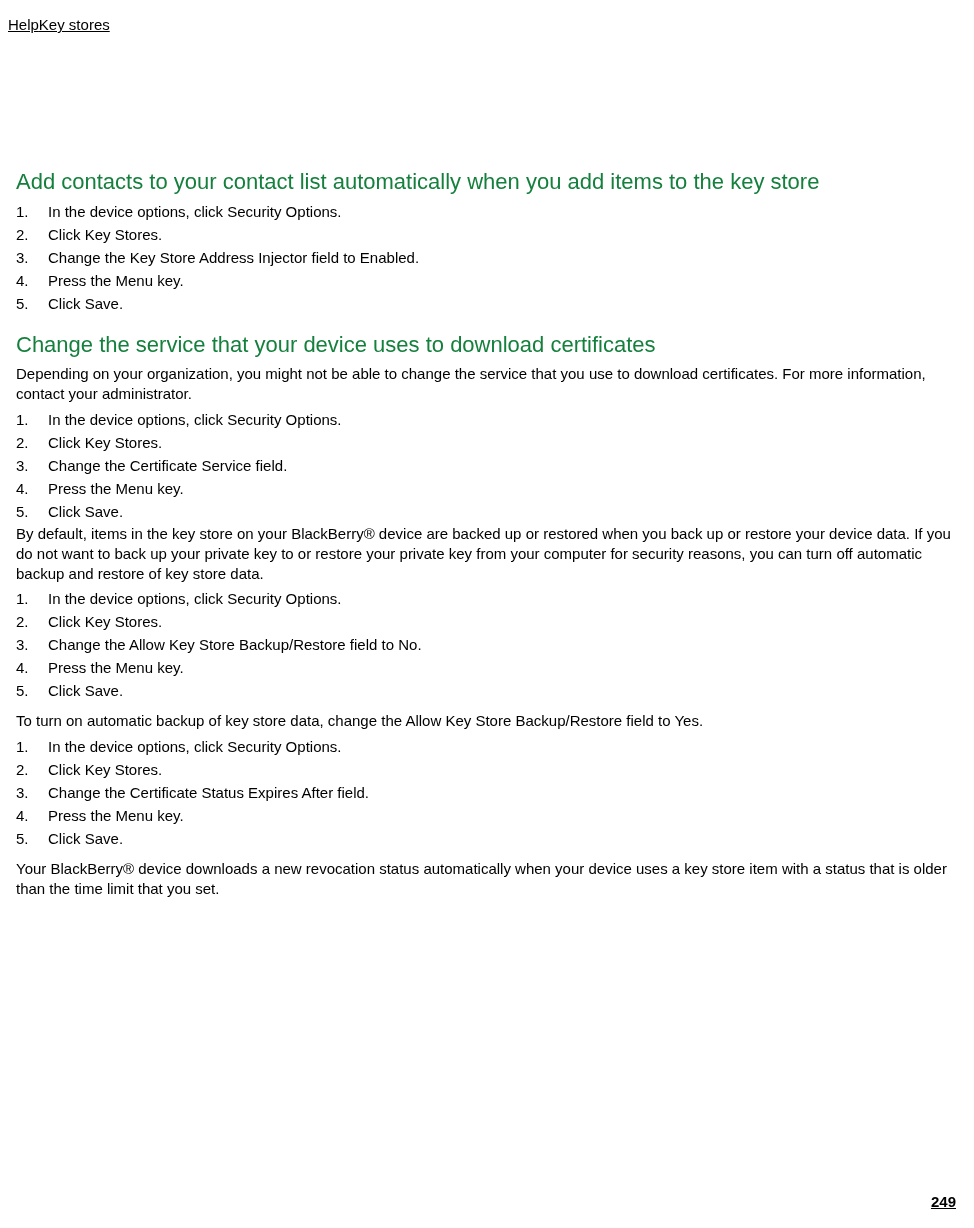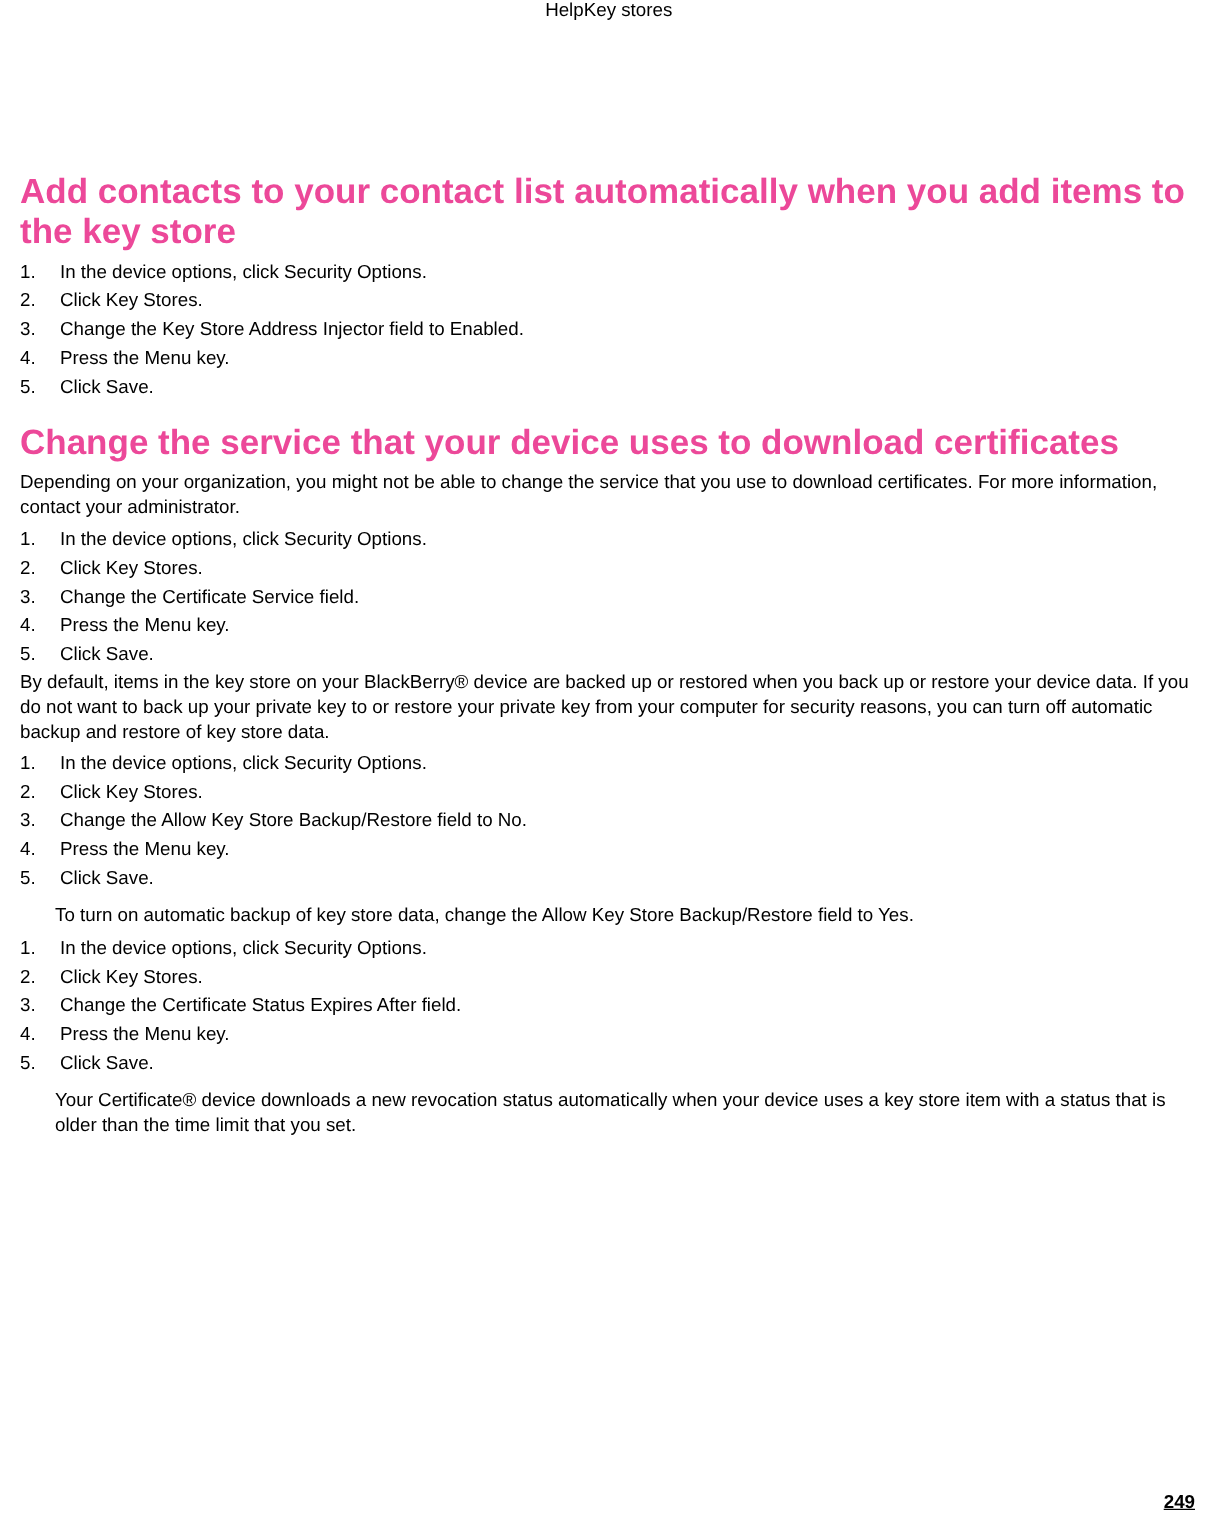"Help" .header { justify-content: center -> flex-start; padding: 0 8px -> 16px 8px; text-decoration: none -> underline }
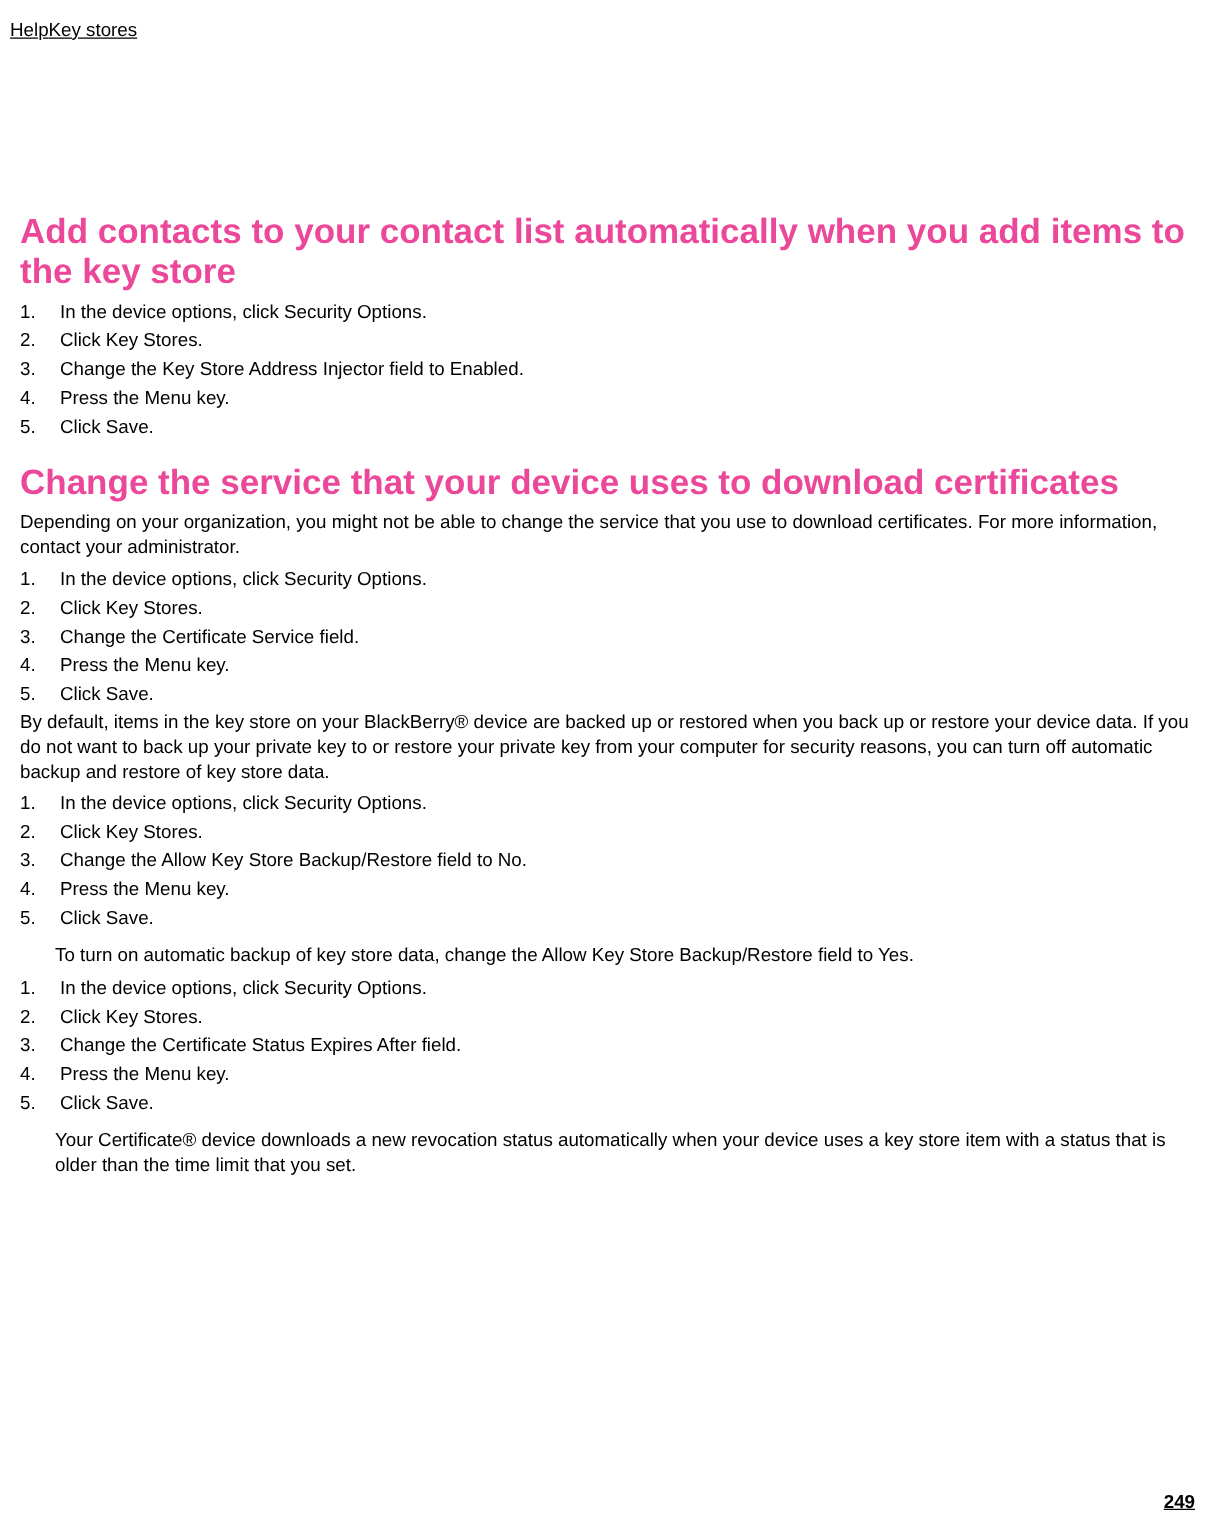"Add contacts to your contact" h2.section-heading { color: #ec4899 -> #15803d; font-size: 28px -> 22px; font-weight: bold -> normal }
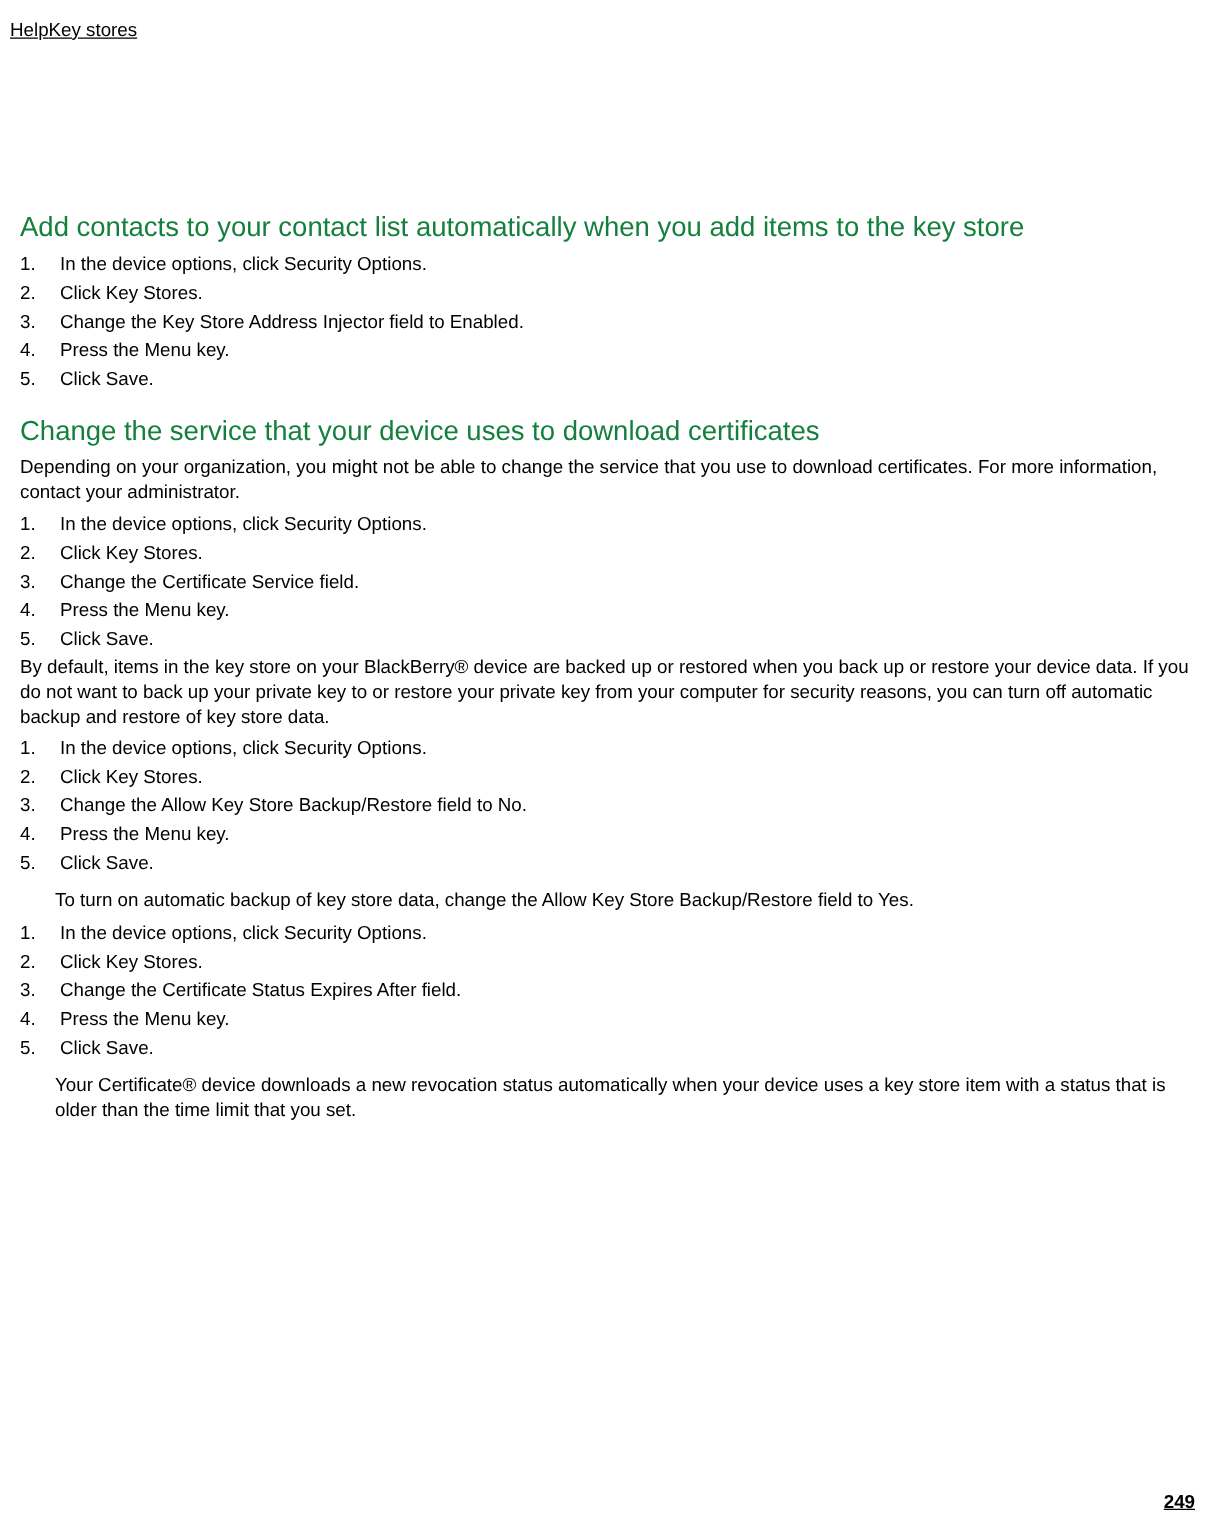"To turn on automatic backup" p.followup { margin-left: 28px -> none }
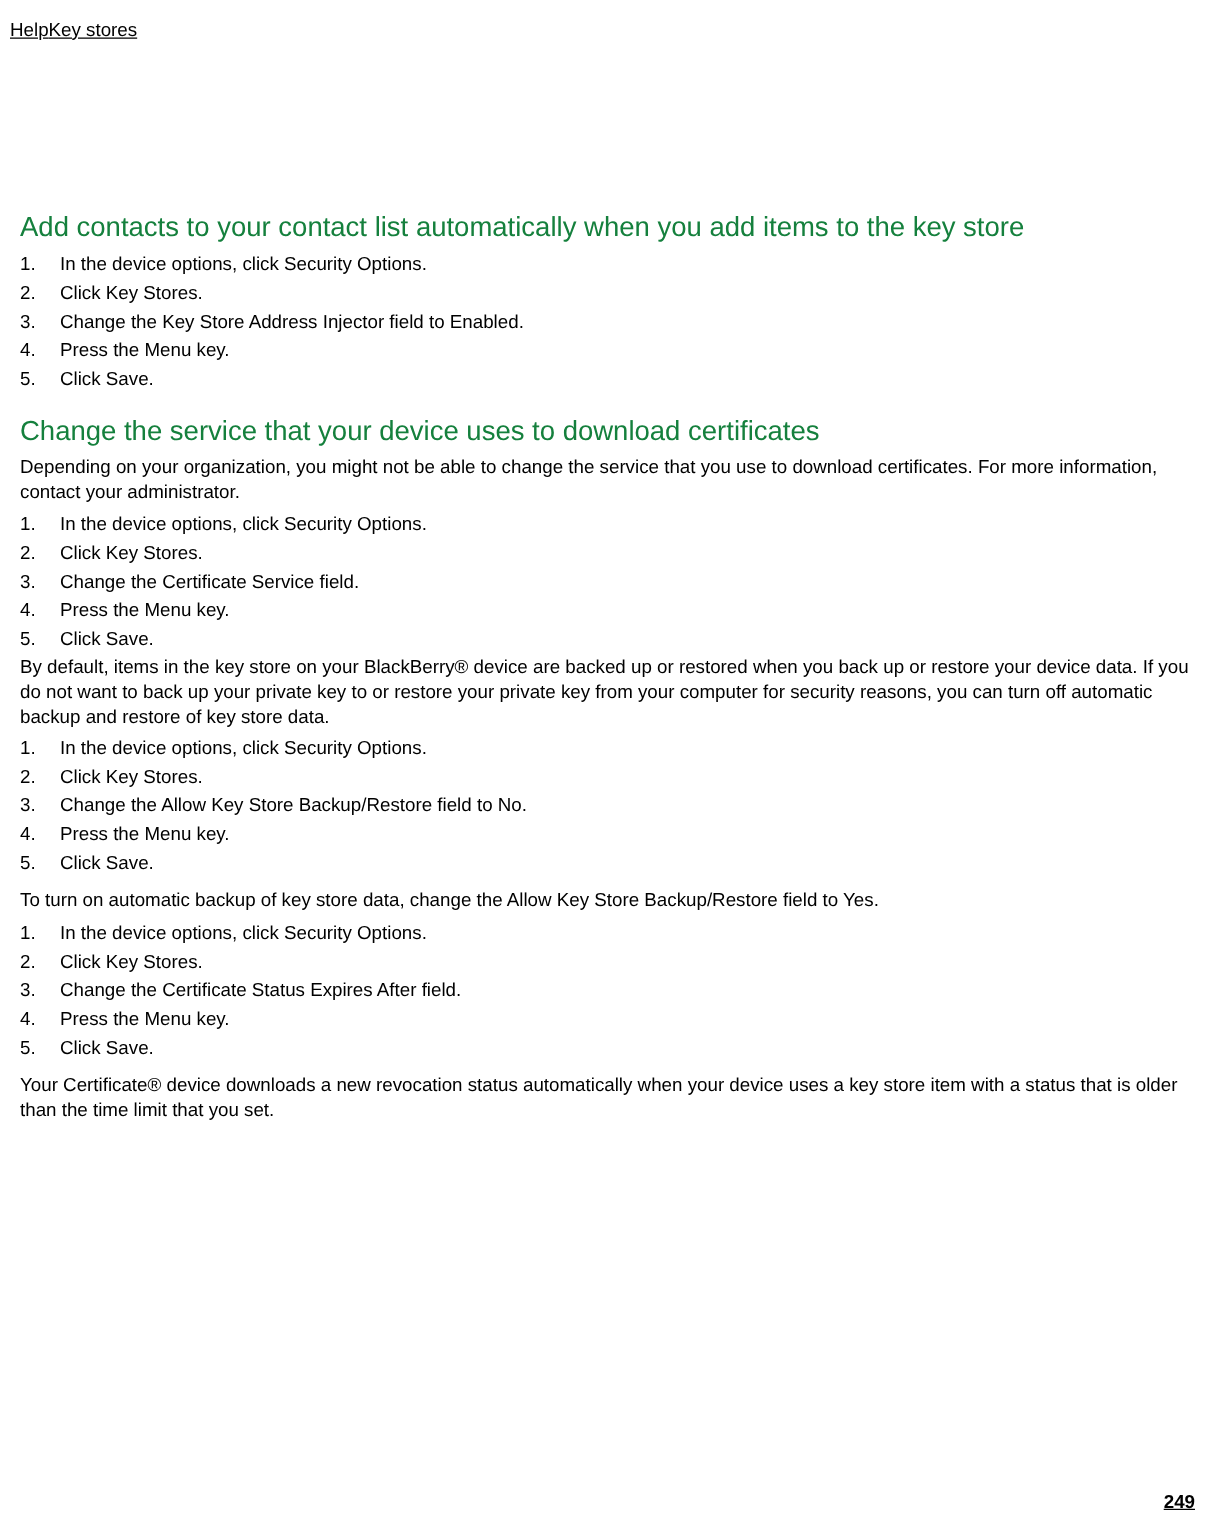"Your Certificate® device downloads a" p.followup { text: Certificate -> BlackBerry }
